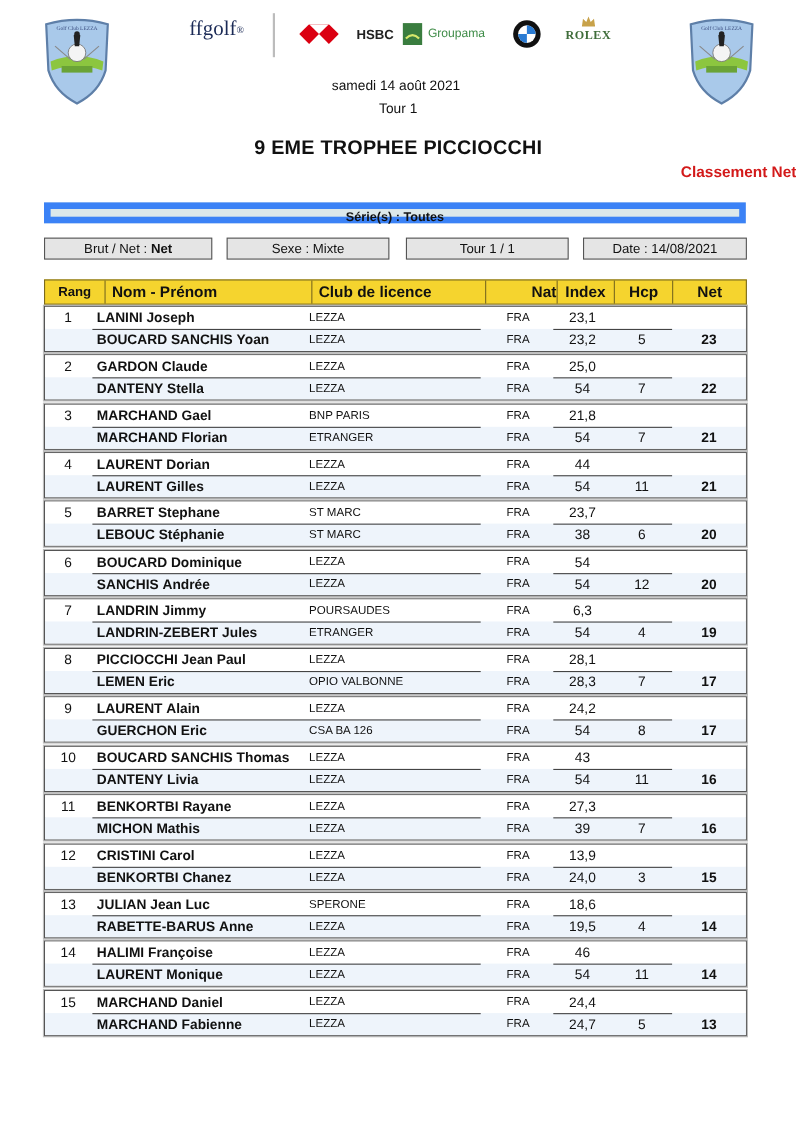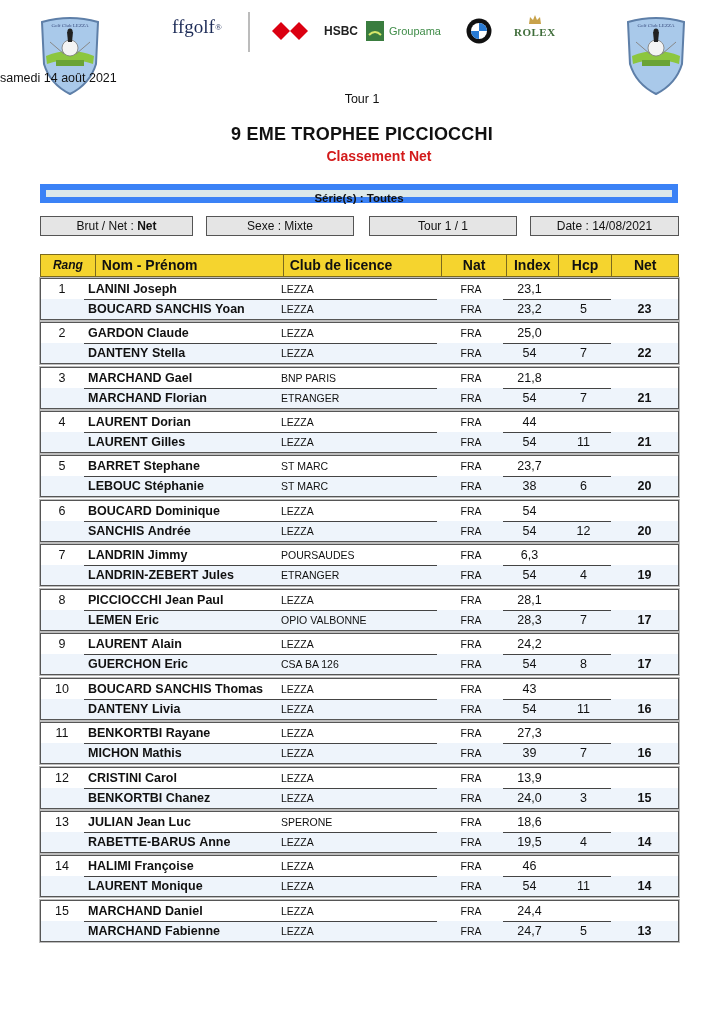"samedi 14 août 2021" .date-line { text-align: left -> center }
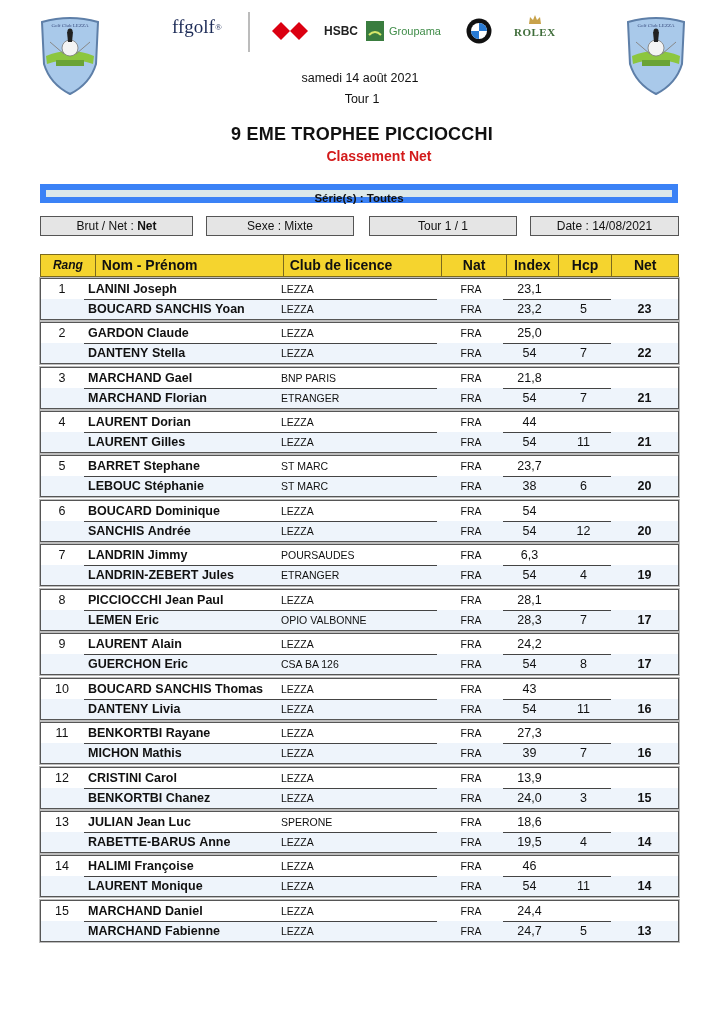"Classement Net" .subtitle { text-align: center -> right }
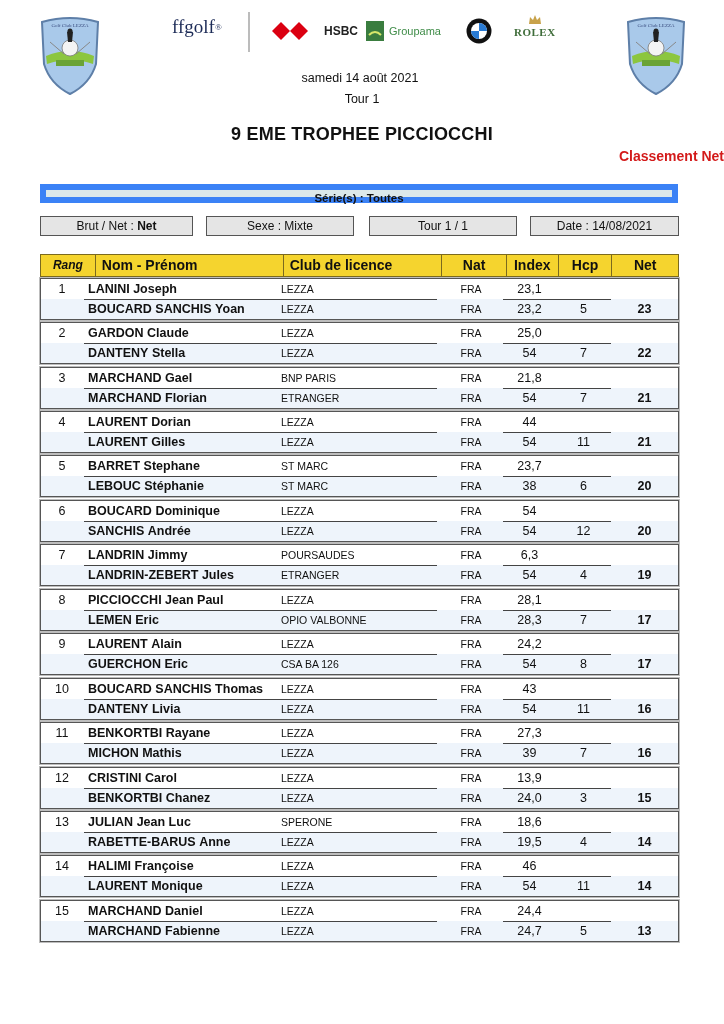"Rang" div.th { font-style: italic -> none }
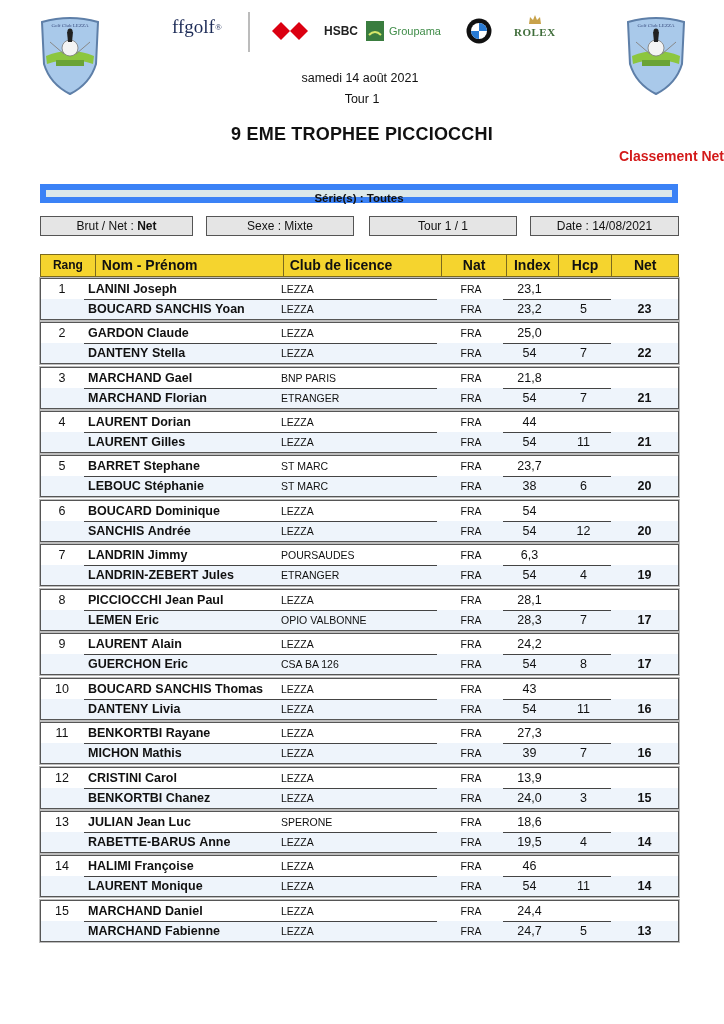"Nat" div.th { text-align: center -> right }
